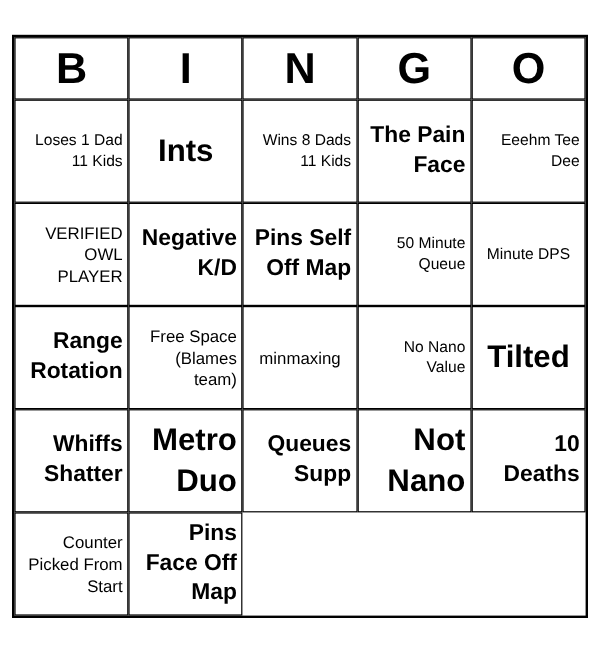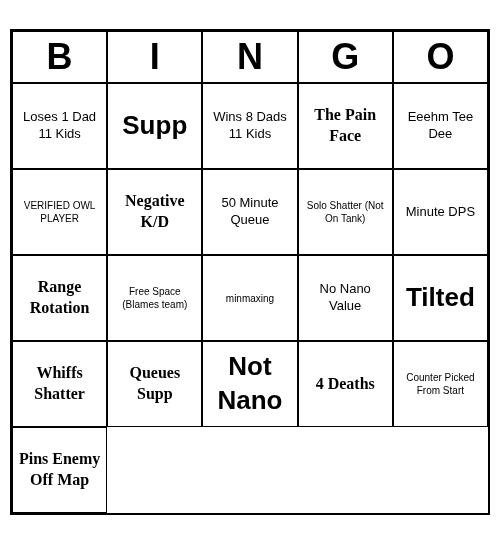"Loses 1 Dad 11 Kids" .bingo-cell { text-align: center -> right }
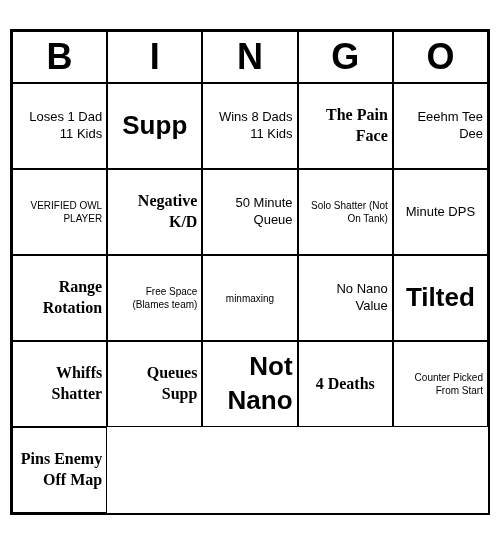"Supp" span.cell-text { text: Supp -> Ints }
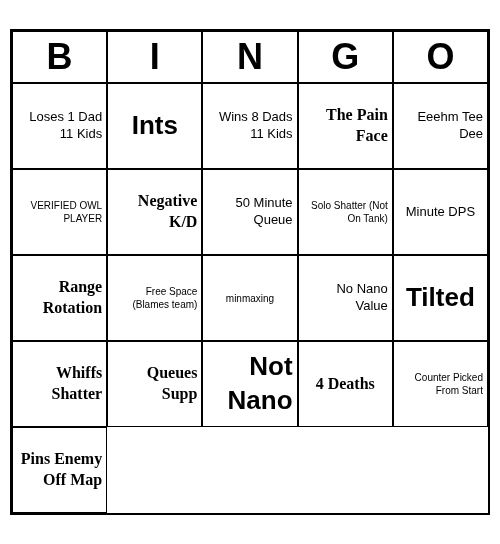"The Pain Face" .cell-text.medium { font-family: Liberation Serif, serif -> none; font-size: 16px -> 19px }
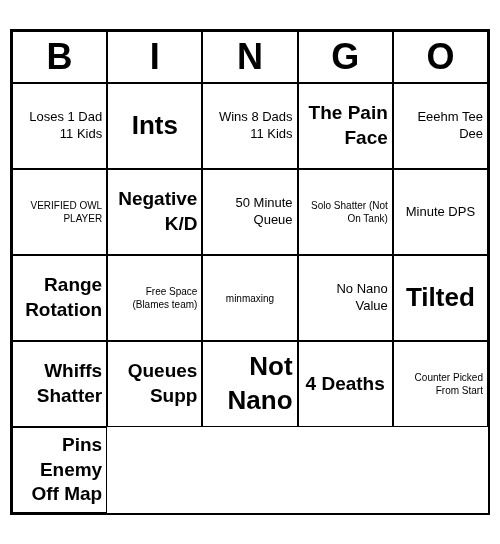"VERIFIED OWL PLAYER" .cell-text.small { font-size: 10px -> 14px }
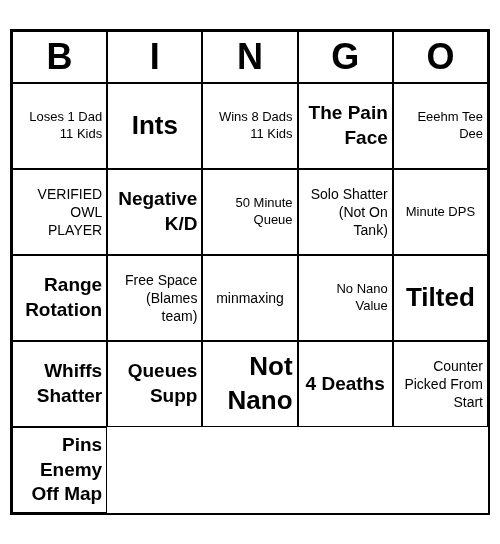"Pins Self Off Map" div.bingo-cell { html: none -> <div> <span>Pins Self Off Map</span> </div> }
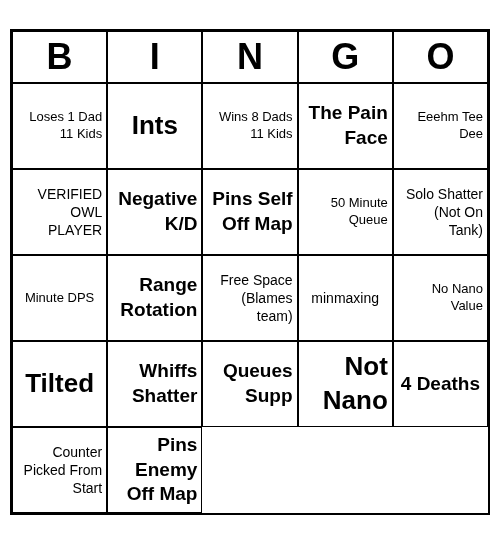"Solo Shatter (Not On Tank)" div.bingo-cell { html: <div> <span>Solo Shatter (Not On Tank)</span> </div> -> none }
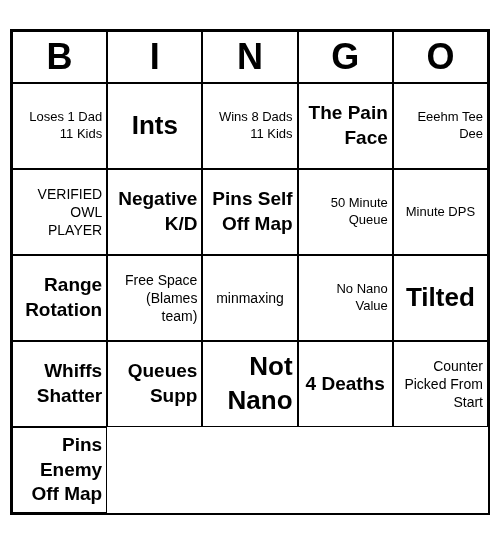"Metro Duo" div.bingo-cell { html: none -> <div> <span>Metro Duo</span> </div> }
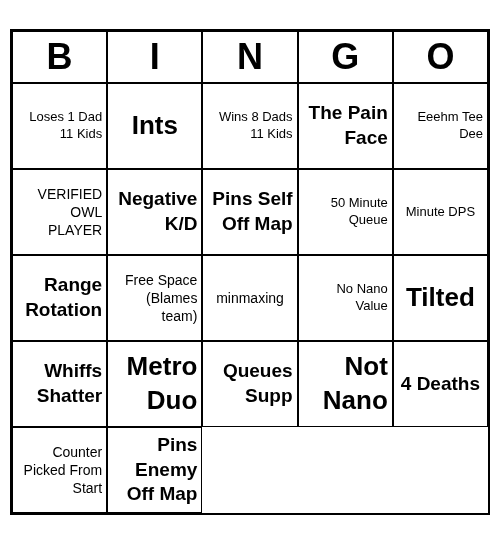"4 Deaths" span.cell-text { text: 4 -> 10 }
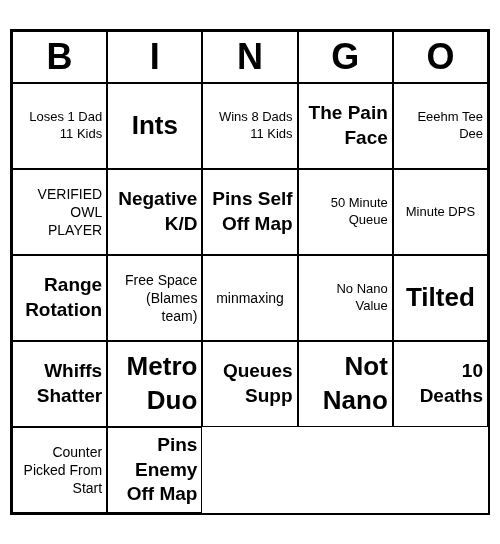"Pins Enemy Off Map" span.cell-text { text: Enemy -> Face }
